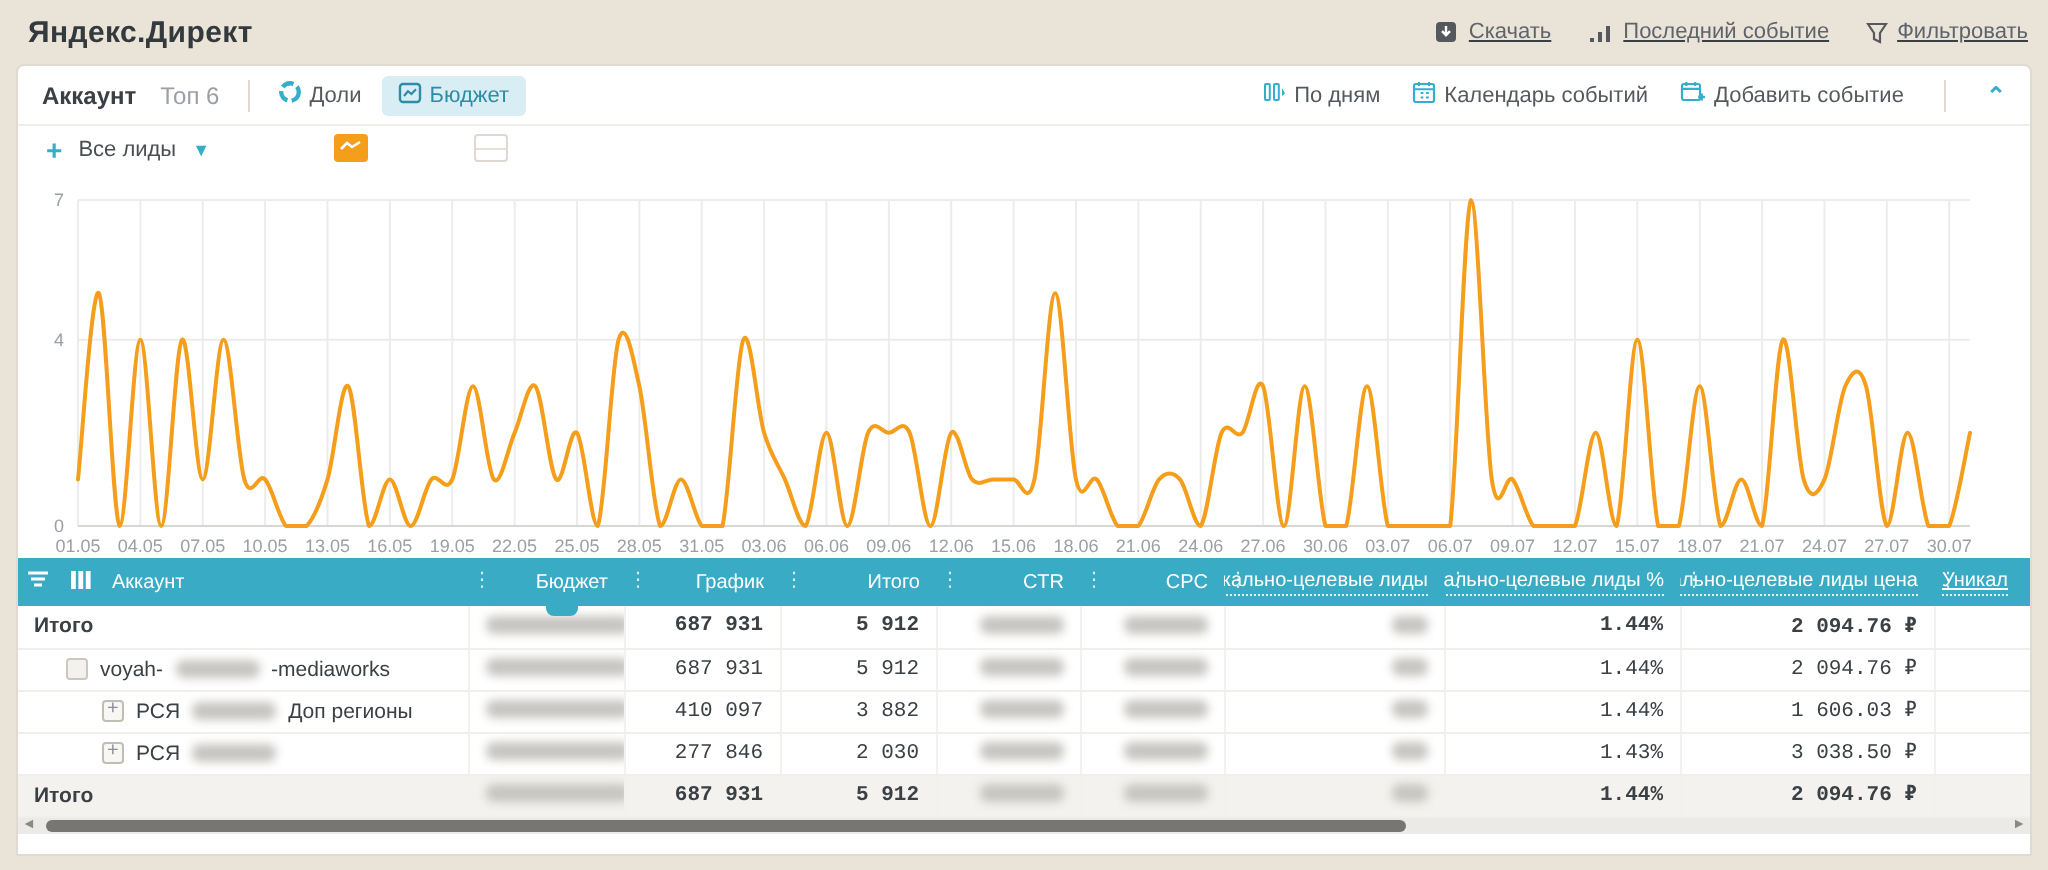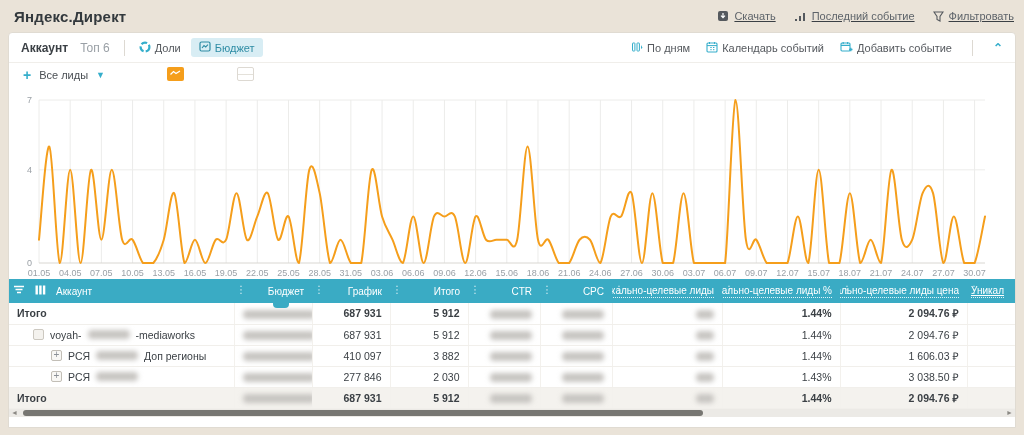"687 931" td.num { font-family: none -> Liberation Mono, monospace }
